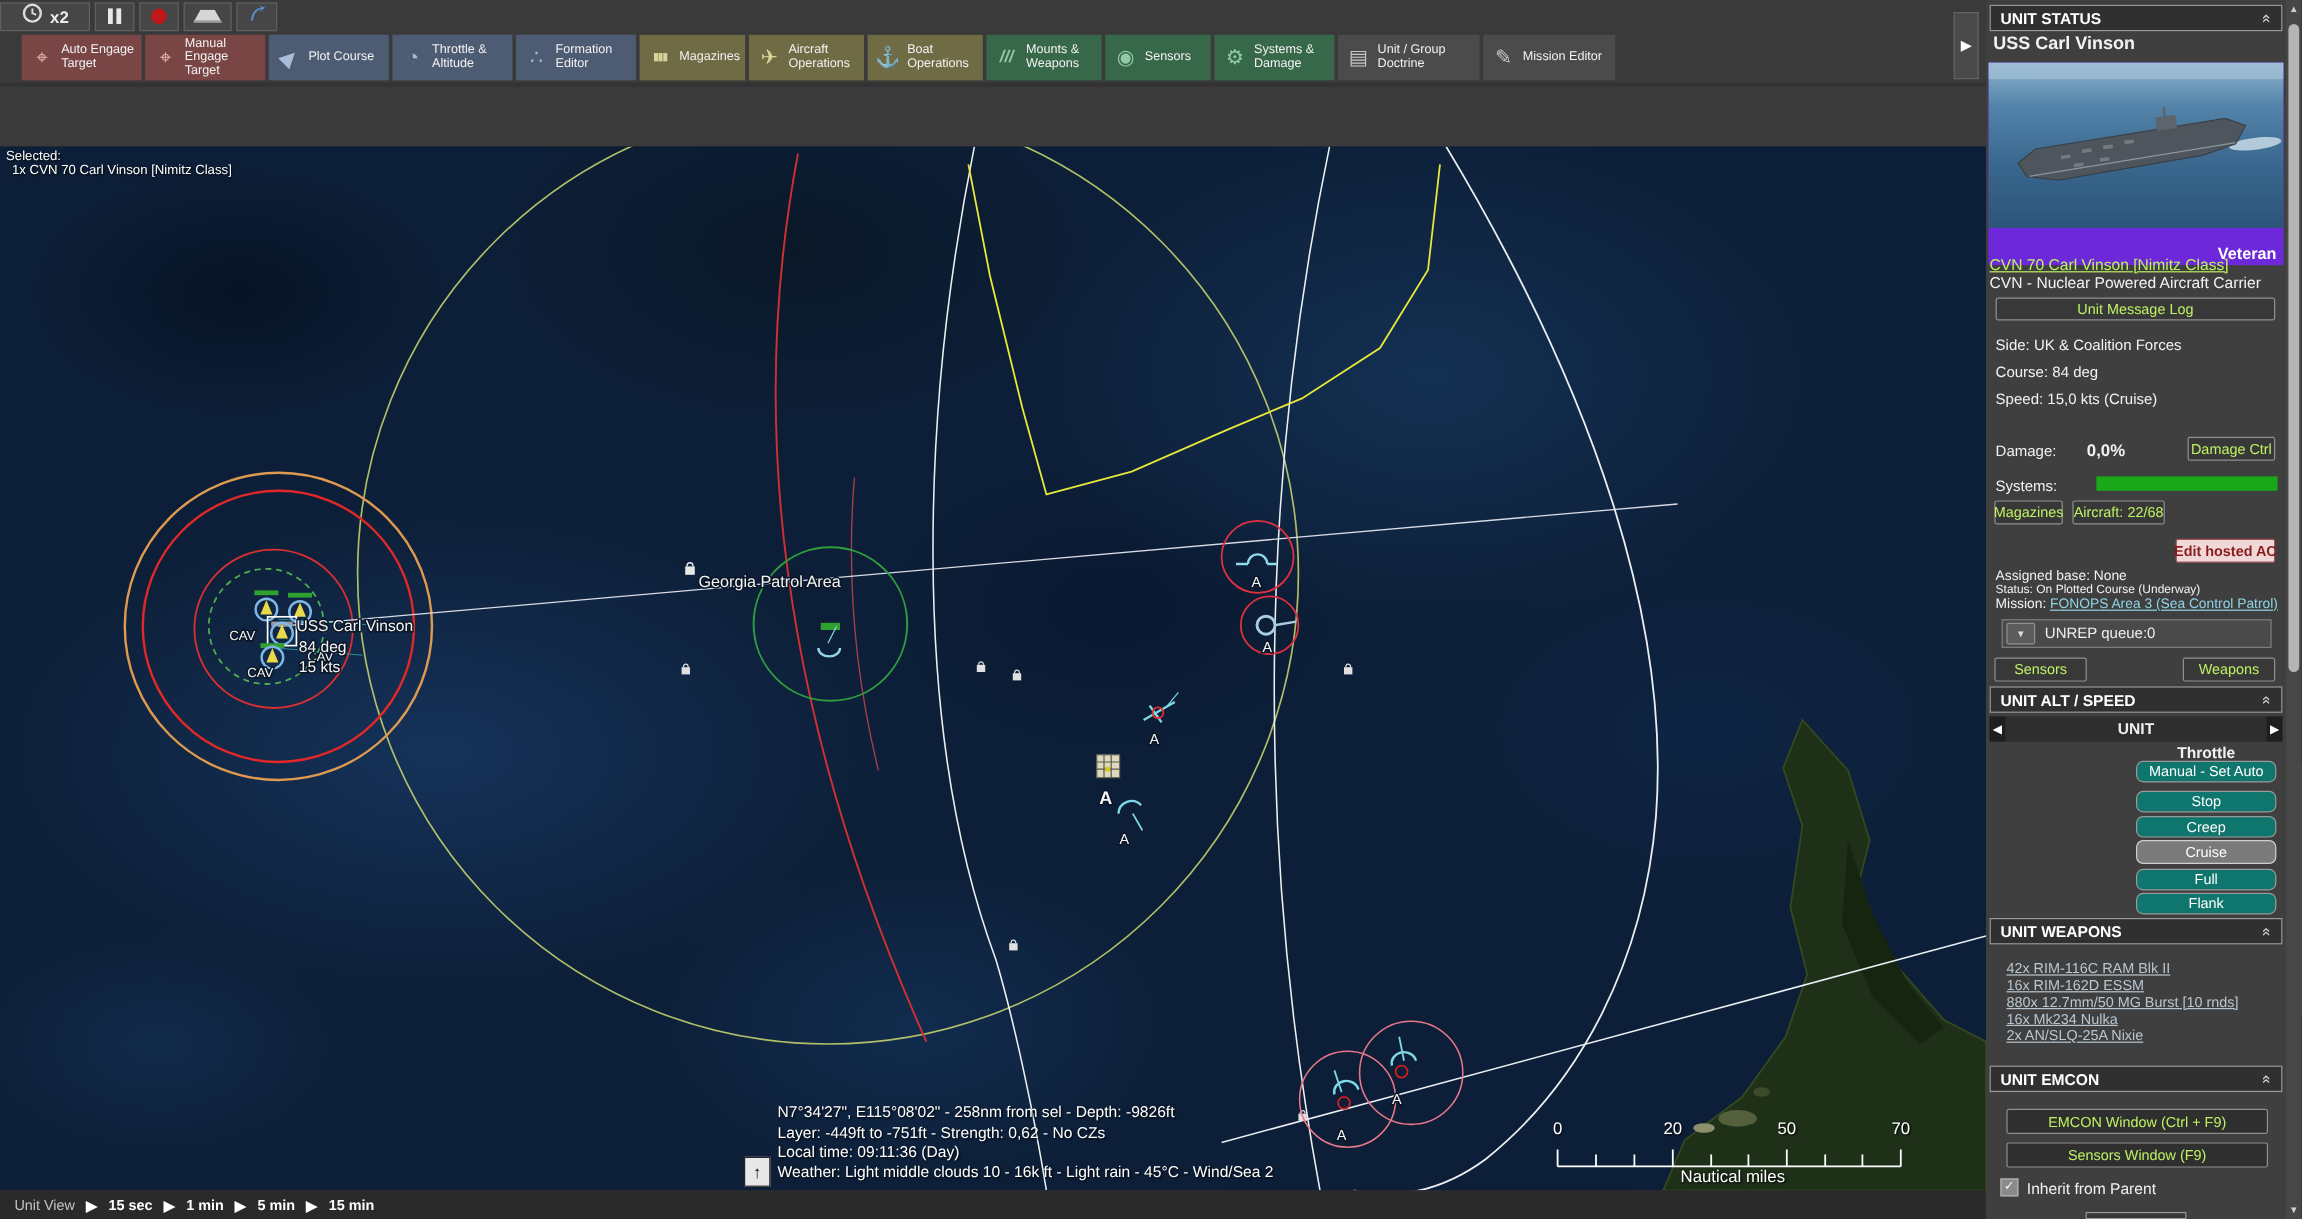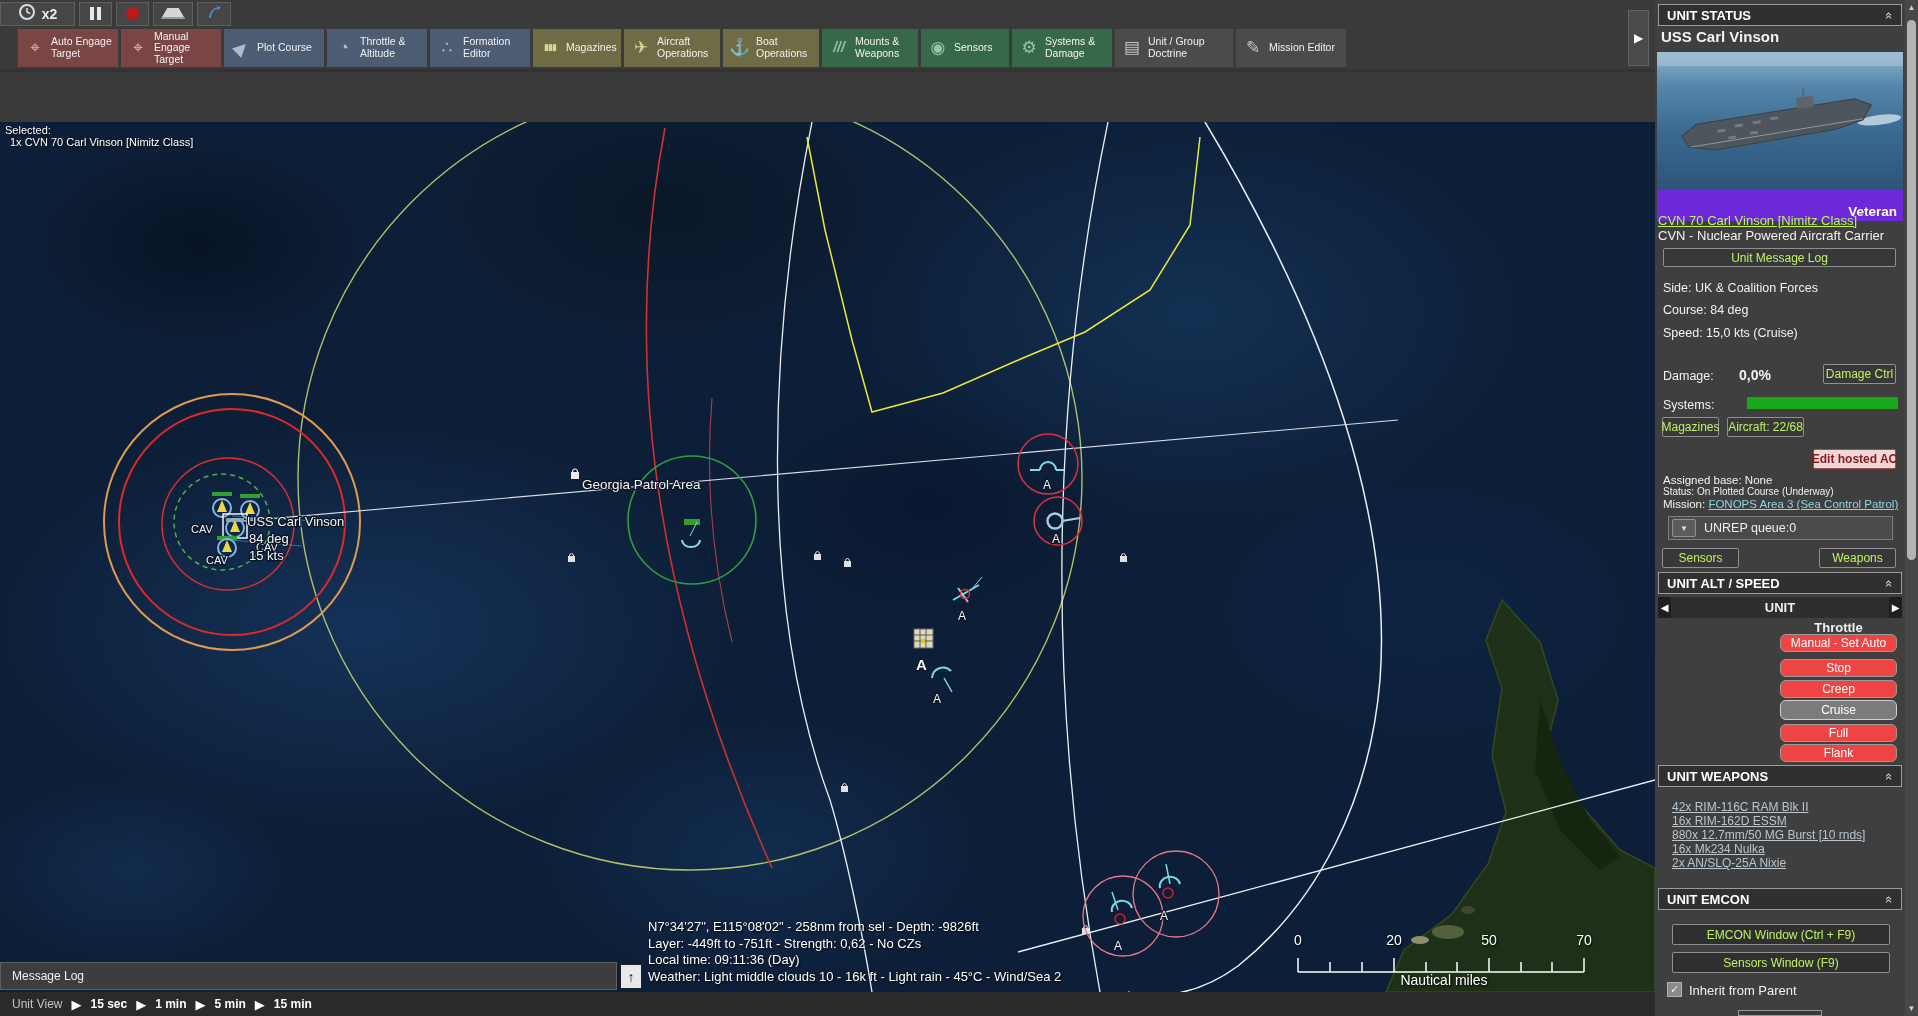"Manual - Set Auto" .throttle-btn { background: #ef4444 -> #0f766e }
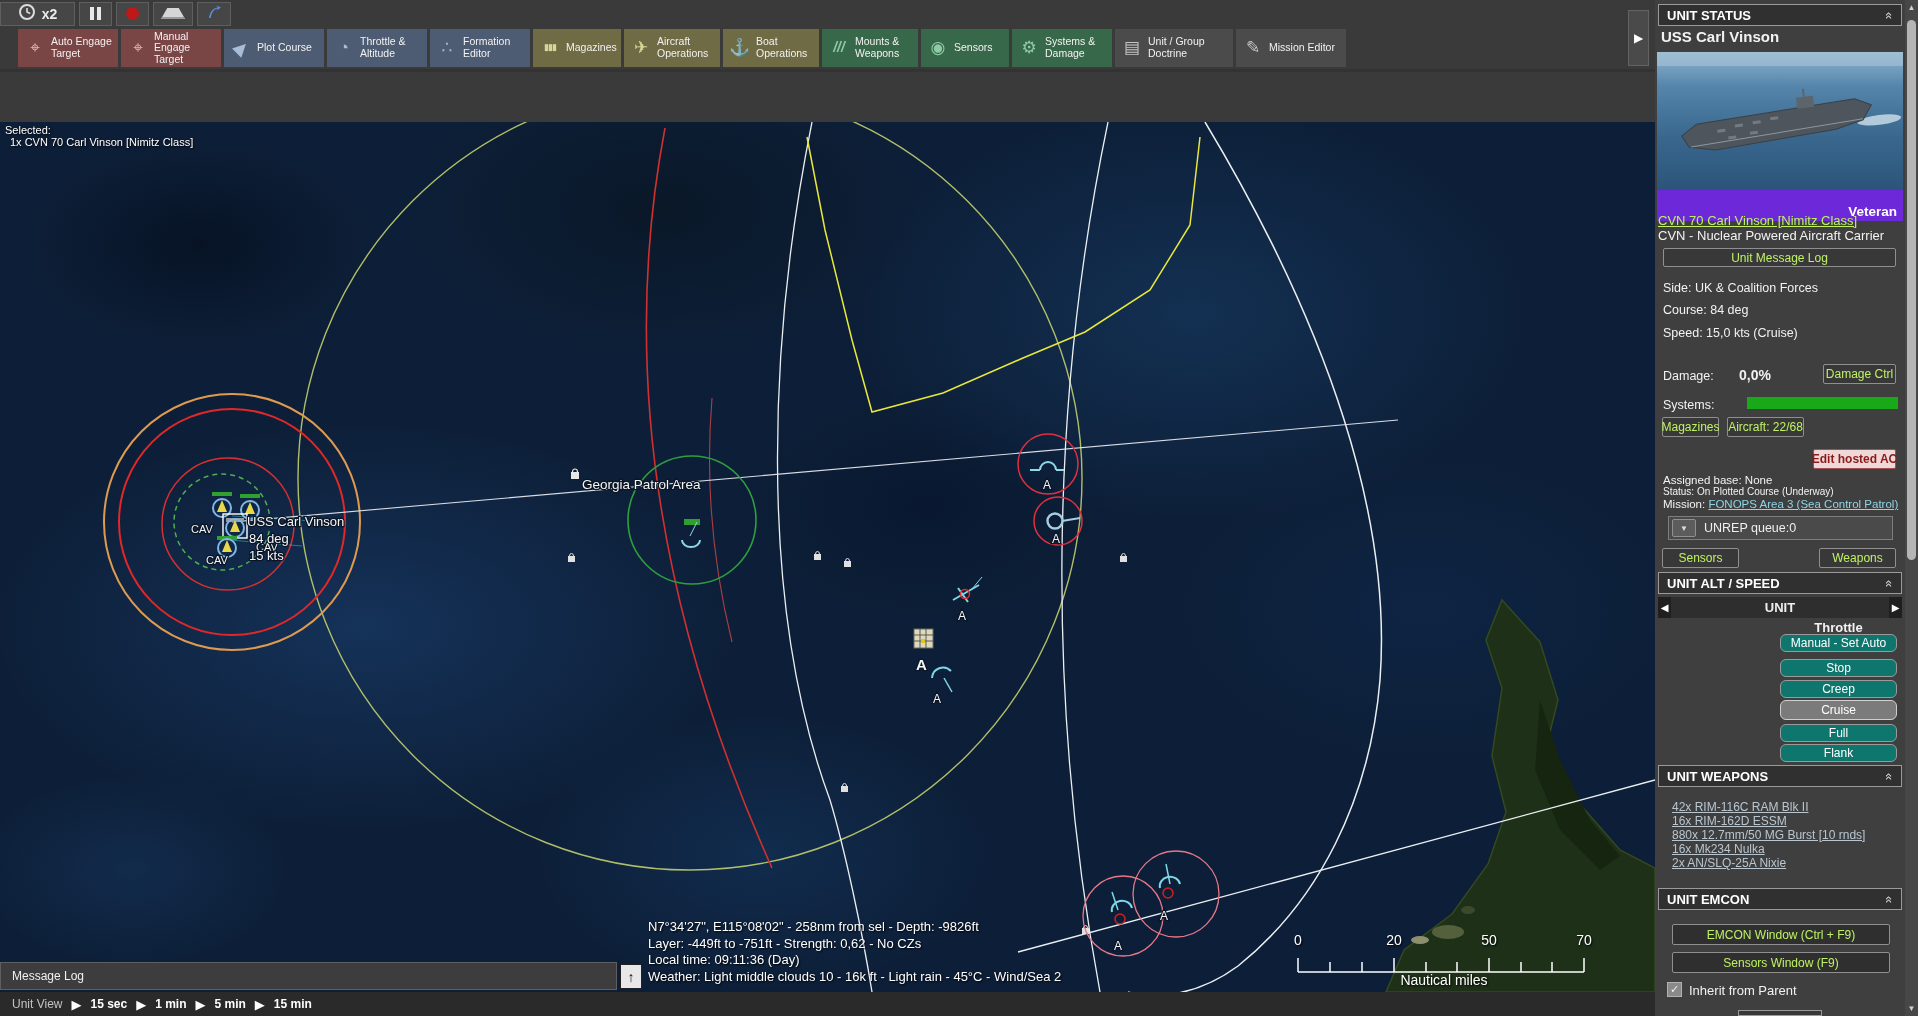"Message Log" div.abs { html: <div> <span>Message Log</span> </div> -> none }
